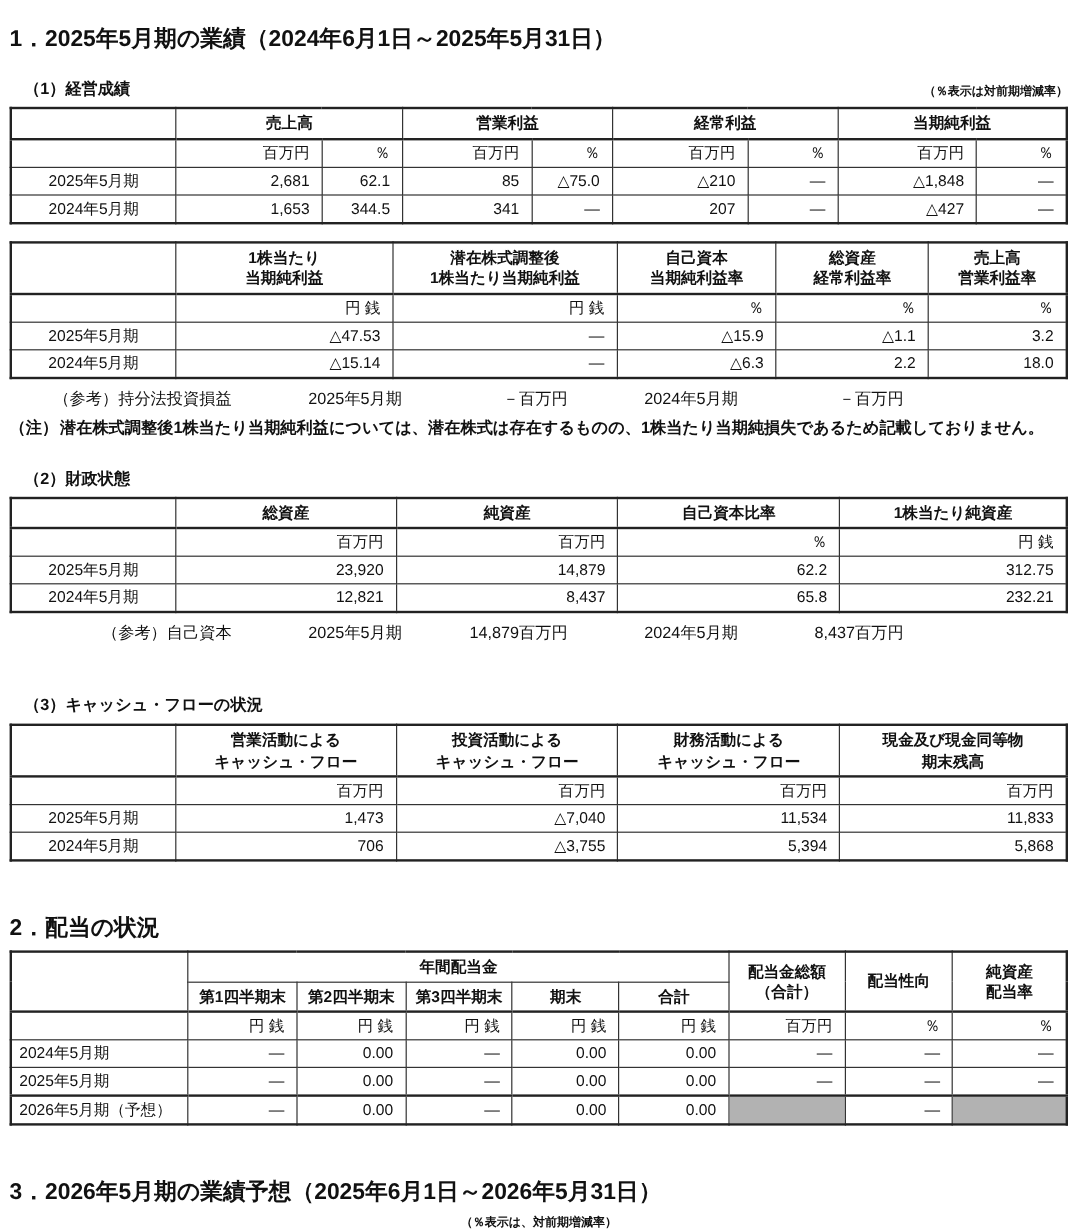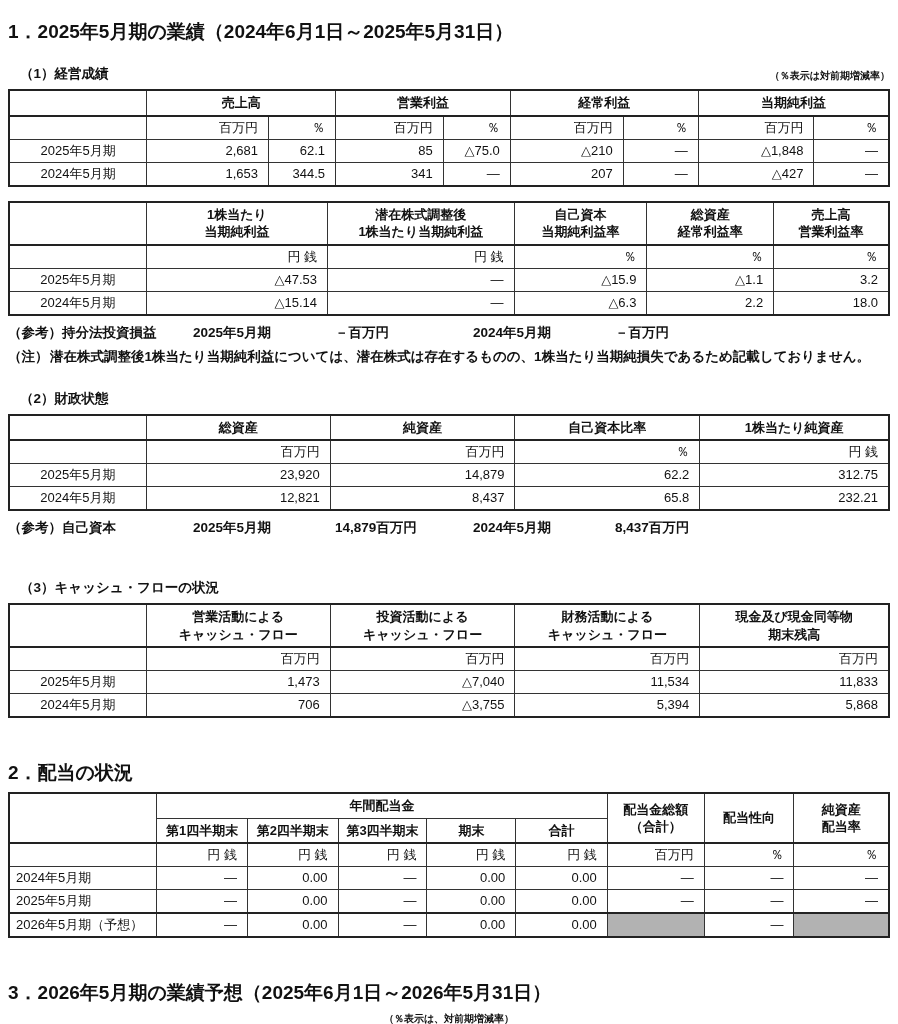"（参考）持分法投資損益" .ref-line { font-weight: bold -> normal; text-align: none -> right }
